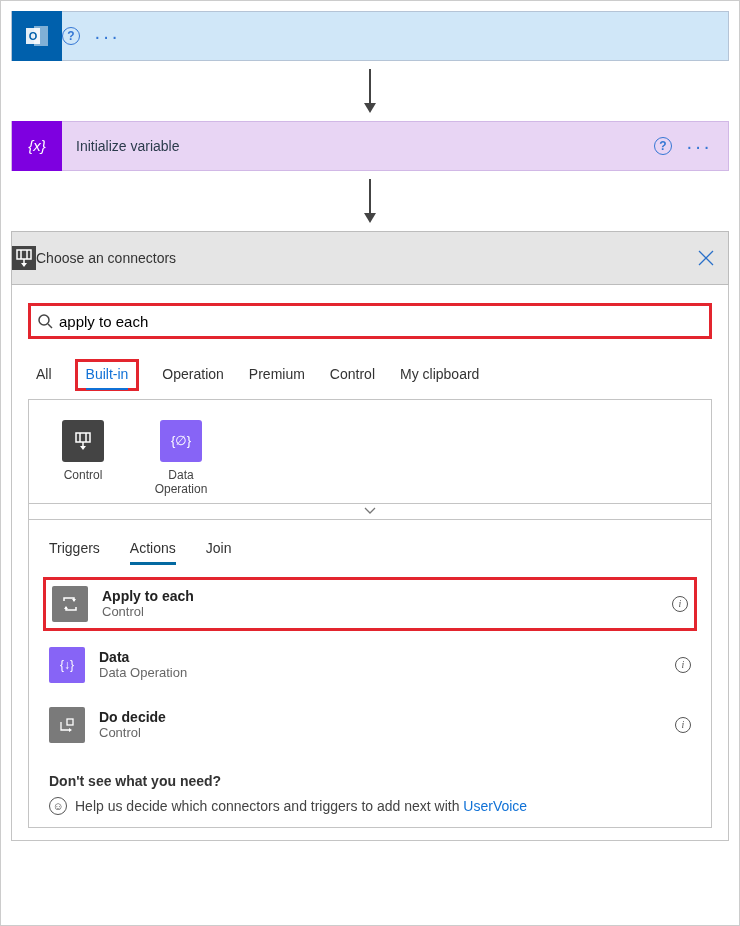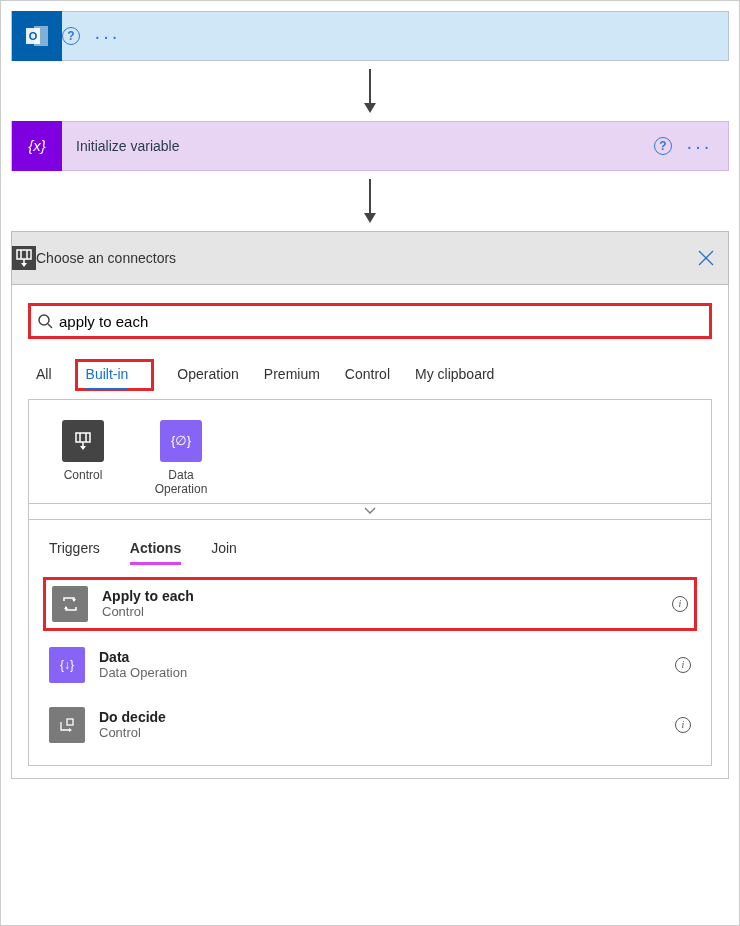"Built-in" .tab.selected-frame { padding: 4px 23px 6px 8px -> 4px 8px 6px 8px }
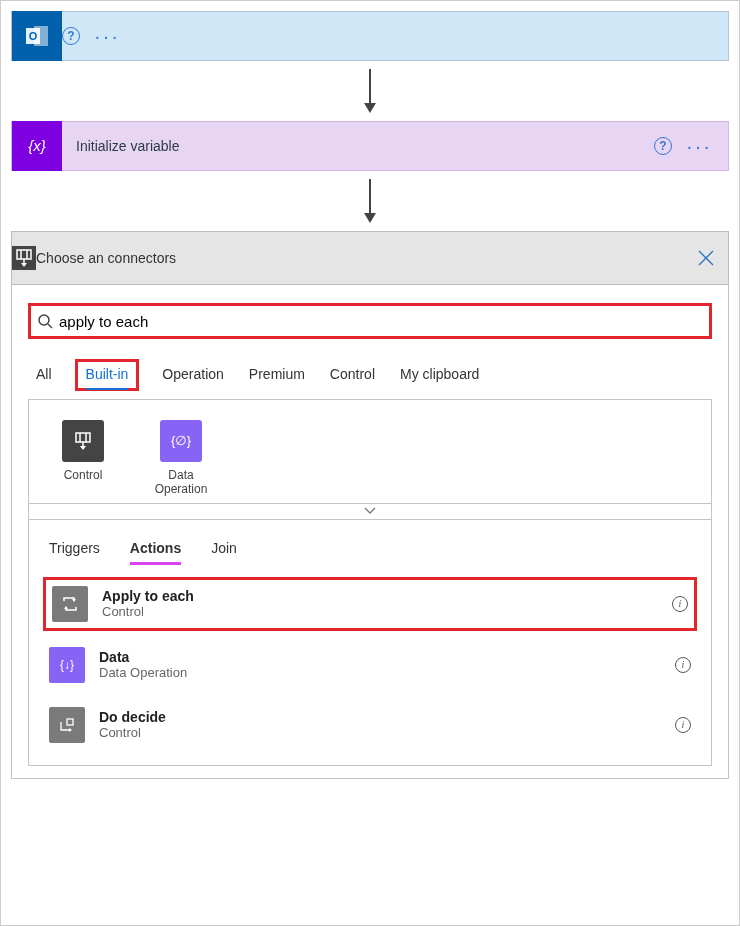"Triggers" .actions-panel { padding: 20px 20px 20px 20px -> 20px 20px 12px 20px }
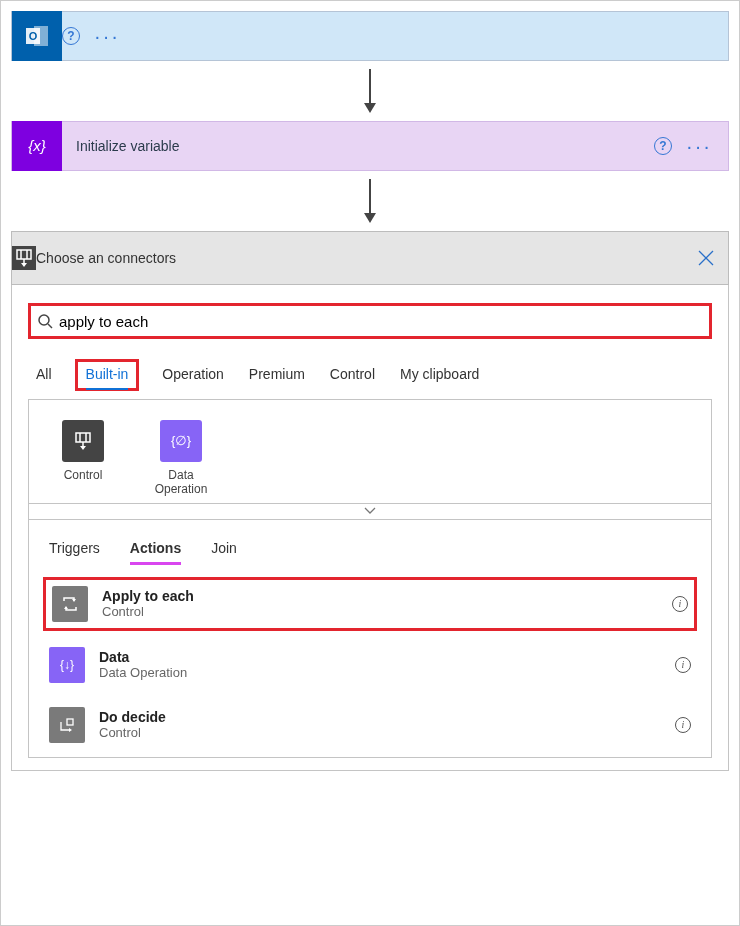"Actions" .subtab.active { border-bottom: 3px solid #d946ef -> 3px solid #0369a1; font-weight: 700 -> 400 }
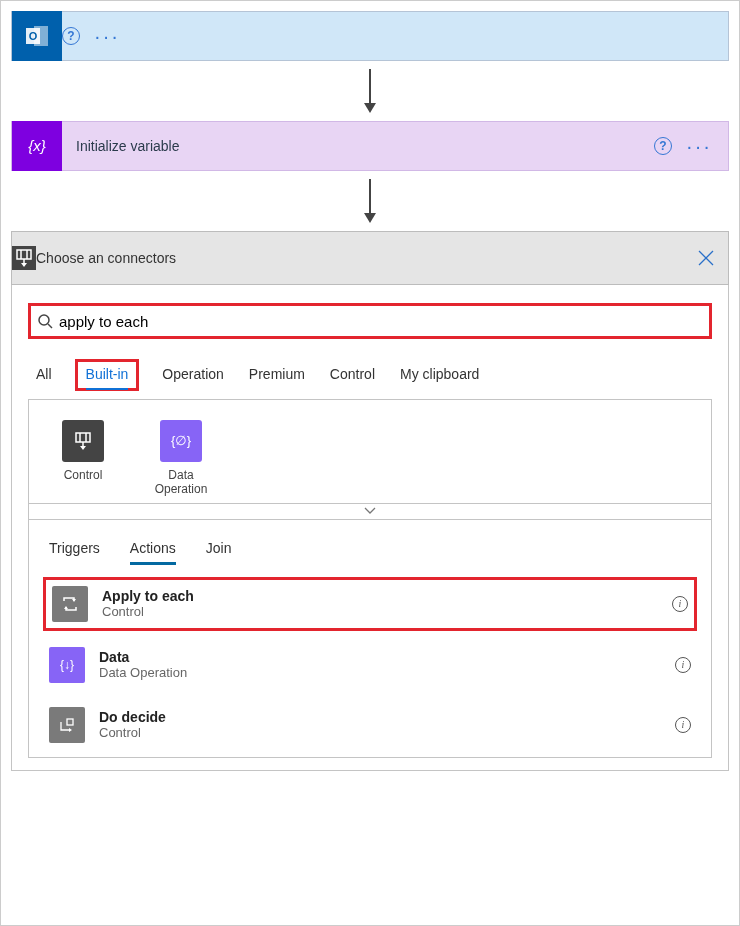"Don't see what you need?" div.footer-help { html: none -> <div> <div>Don't see what you need?</div> <div> <span>☺</span> <span> <span>Help us decide which connectors and triggers to add next with </span><a>UserVoice</a> </span> </div> </div> }
